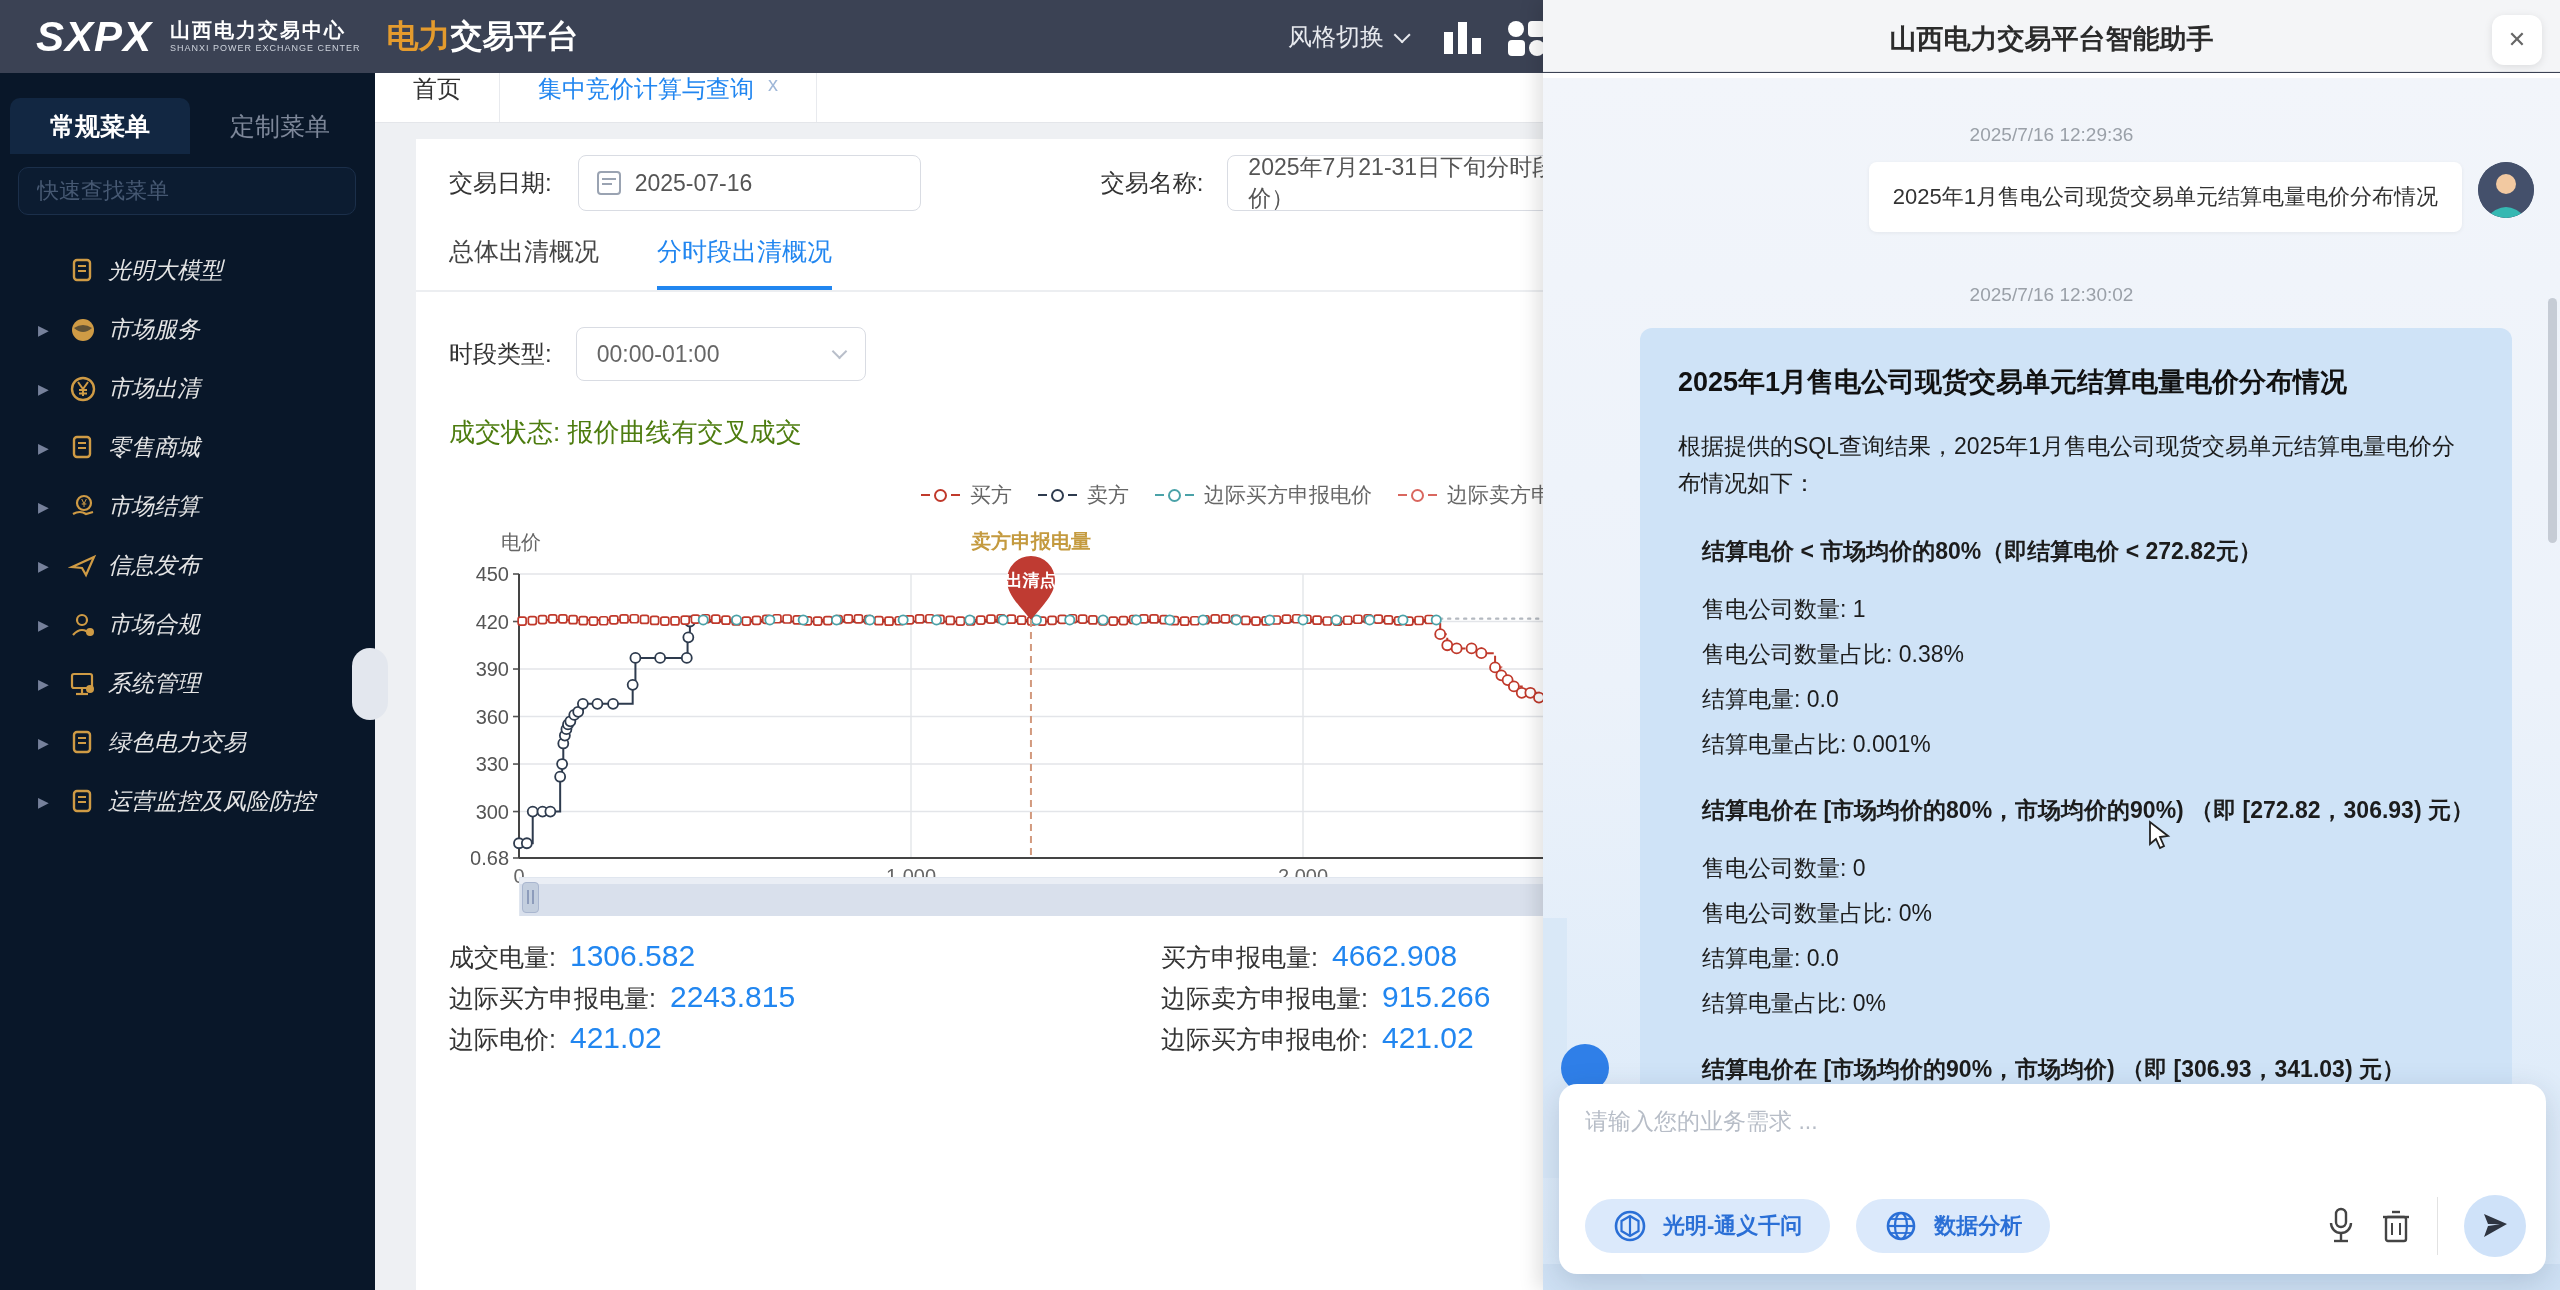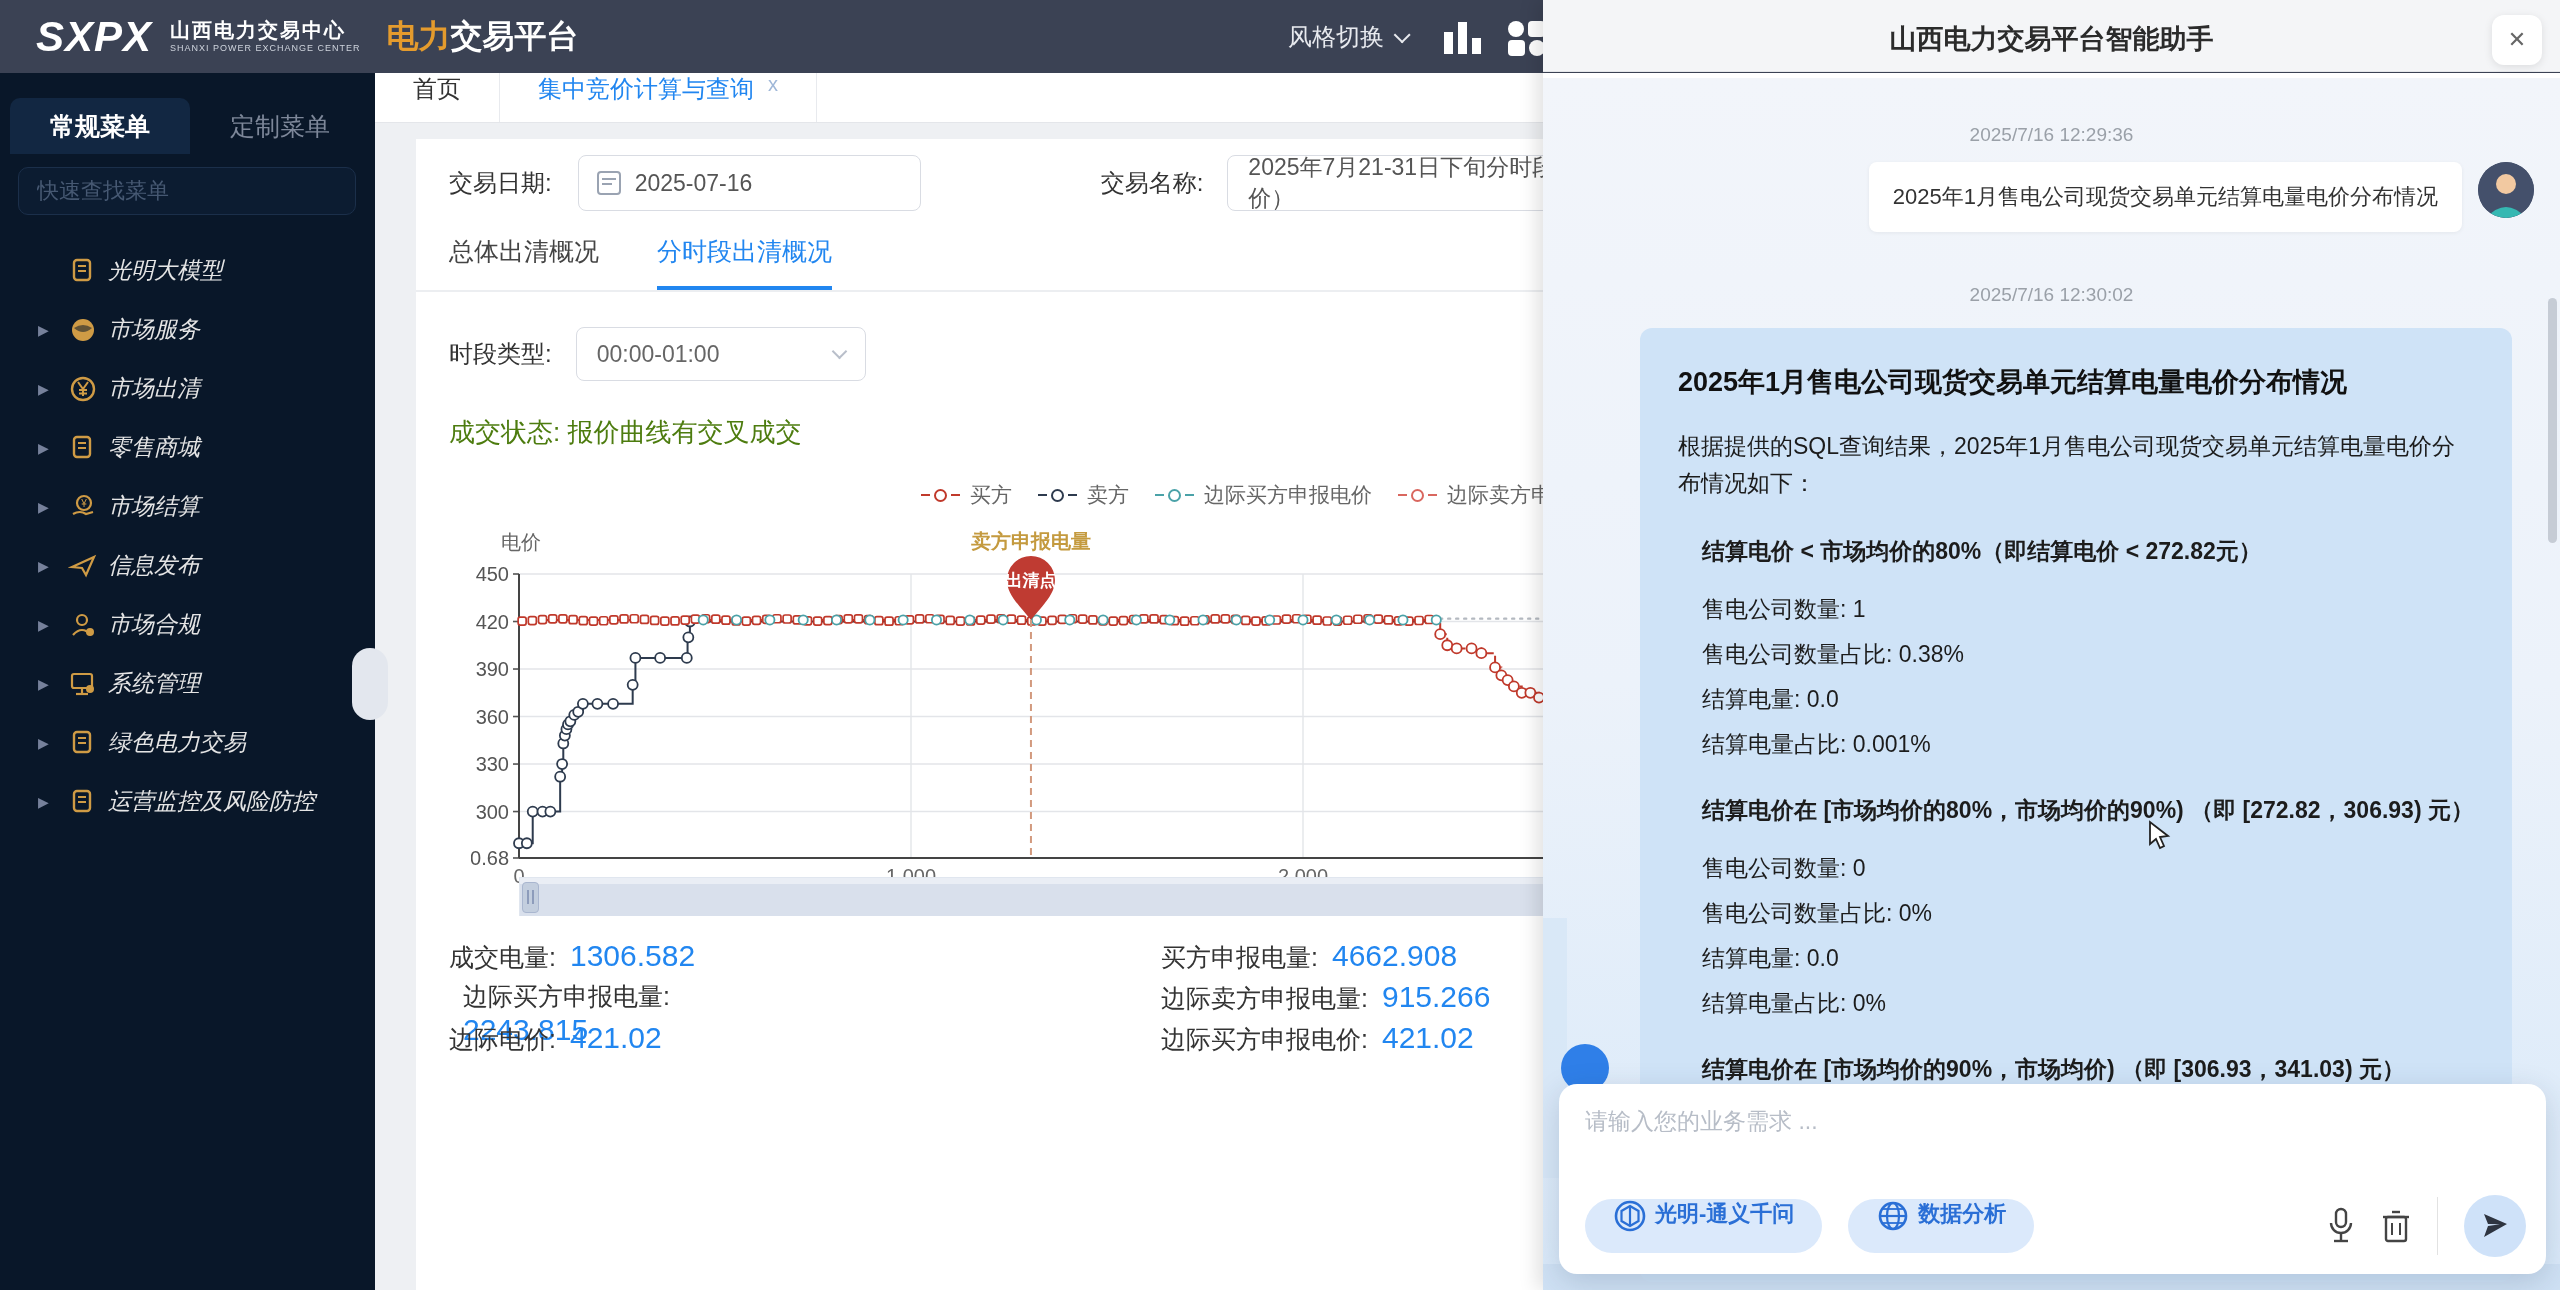"边际买方申报电量:" div.srow { flex-direction: column -> none }
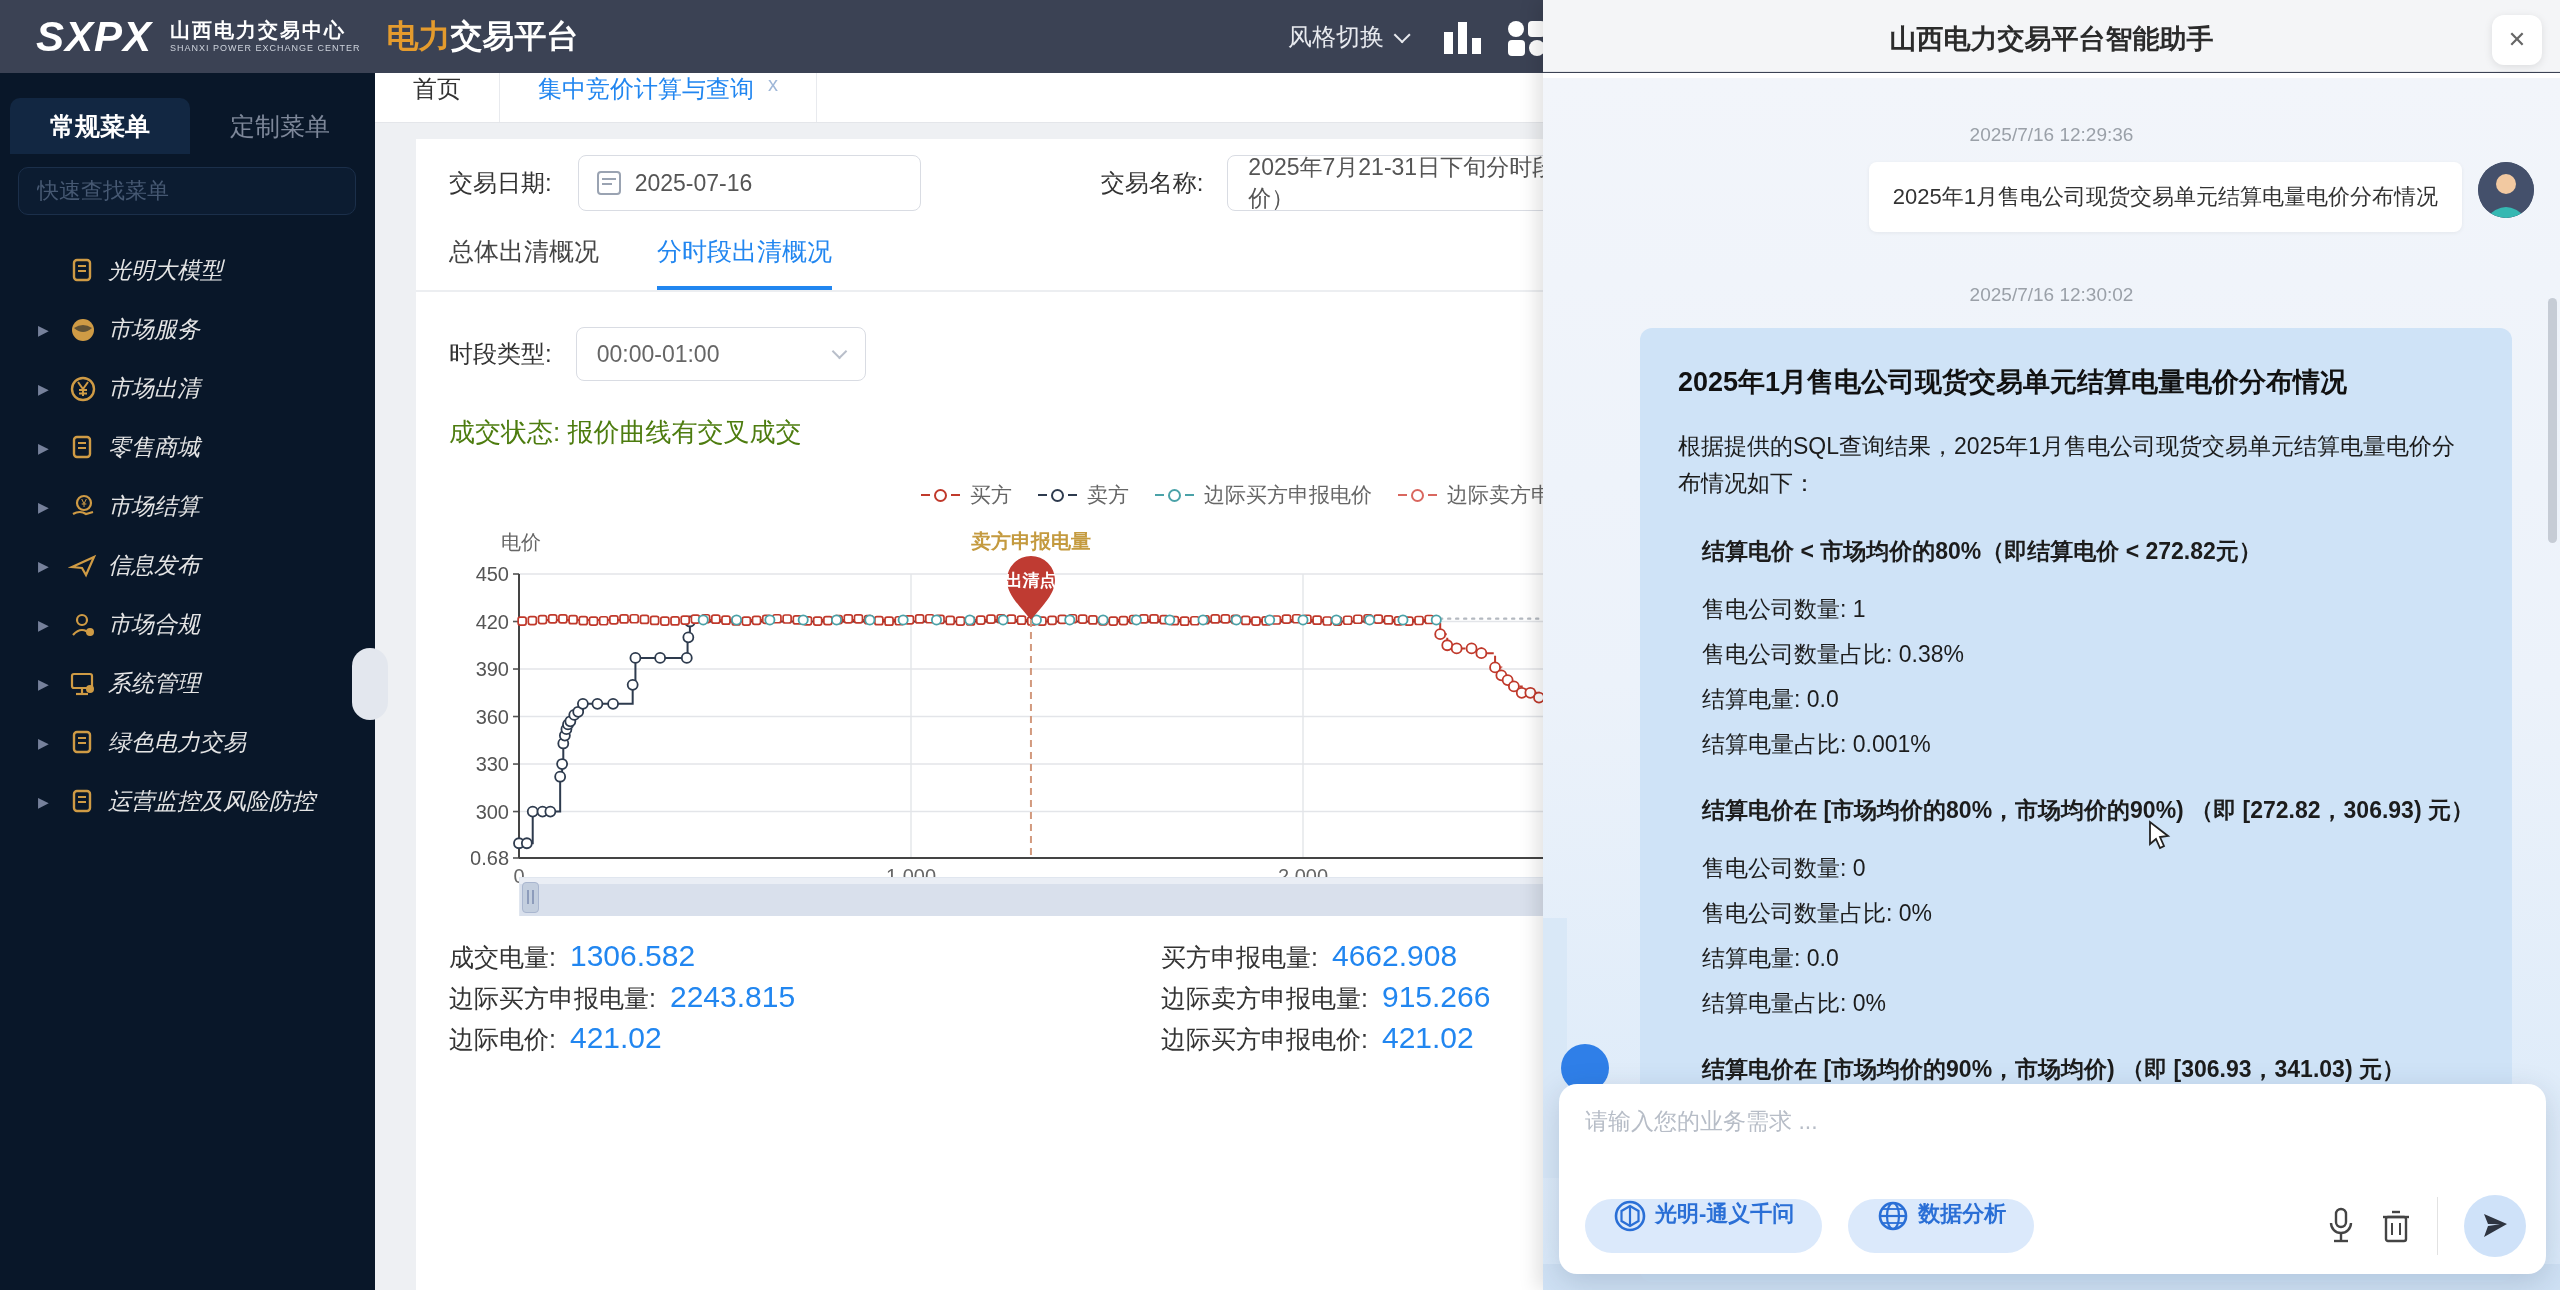"光明-通义千问" .pill { align-items: none -> center; gap: 8px -> 16px }
